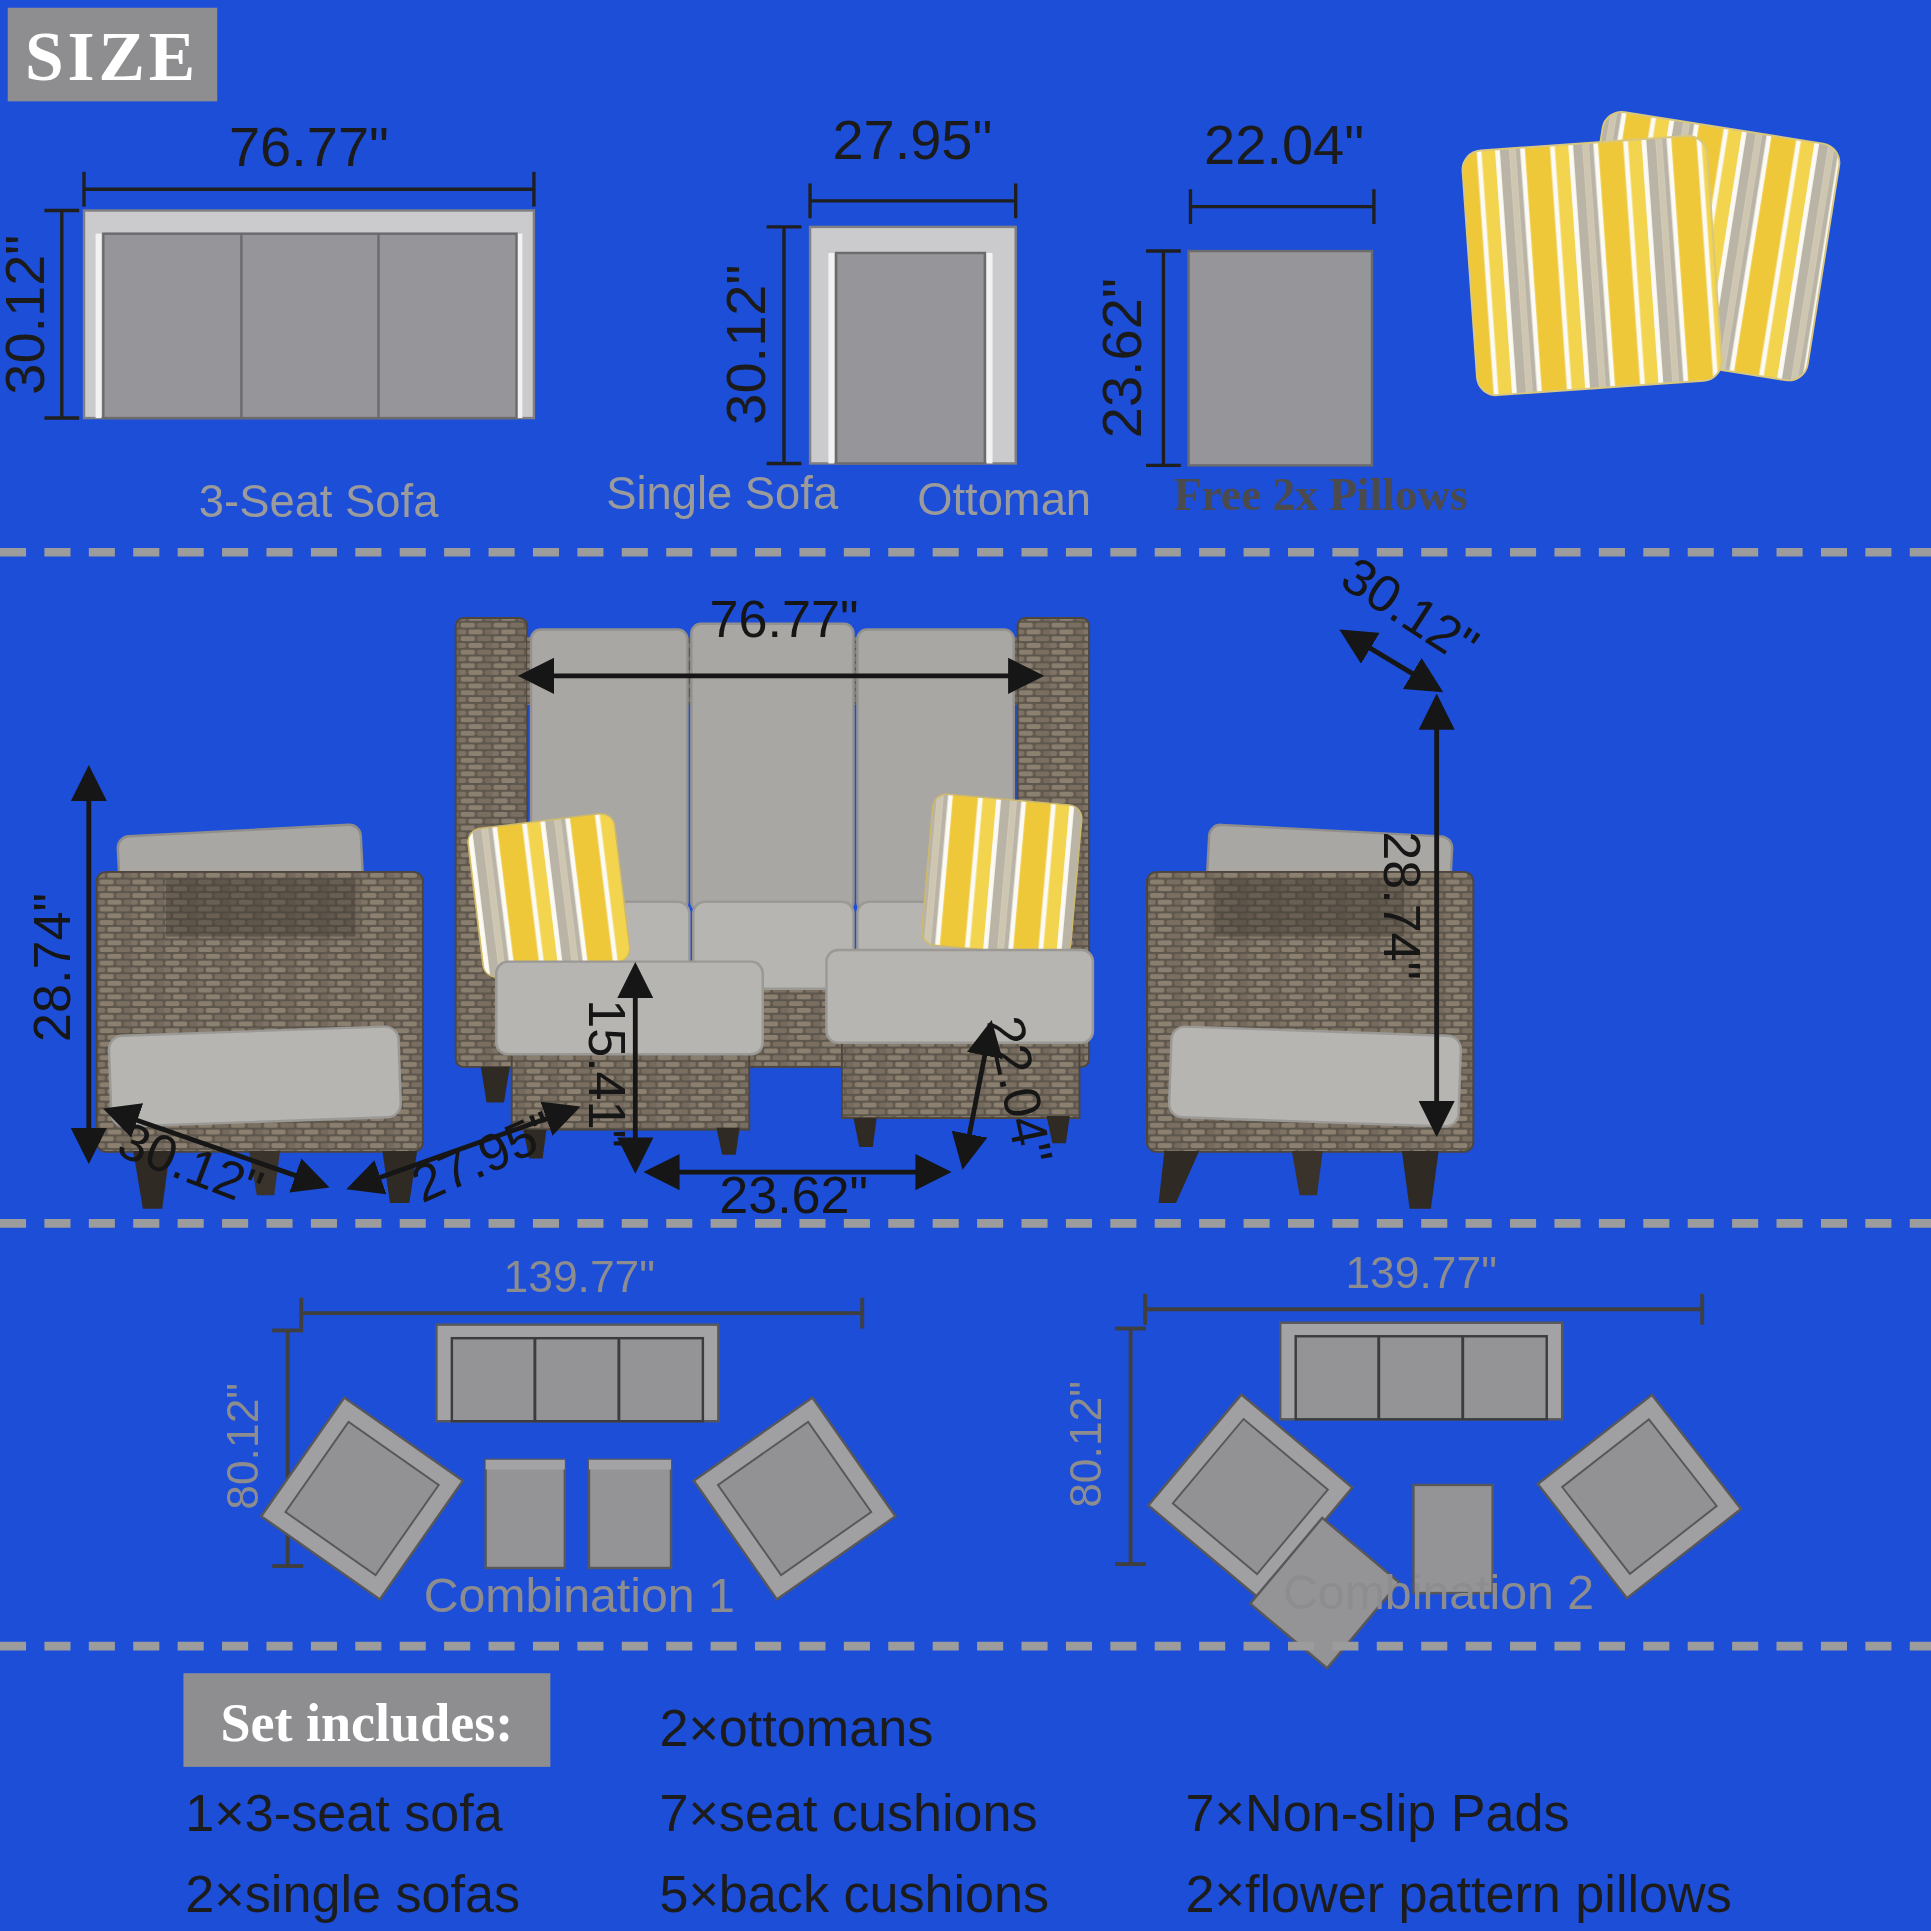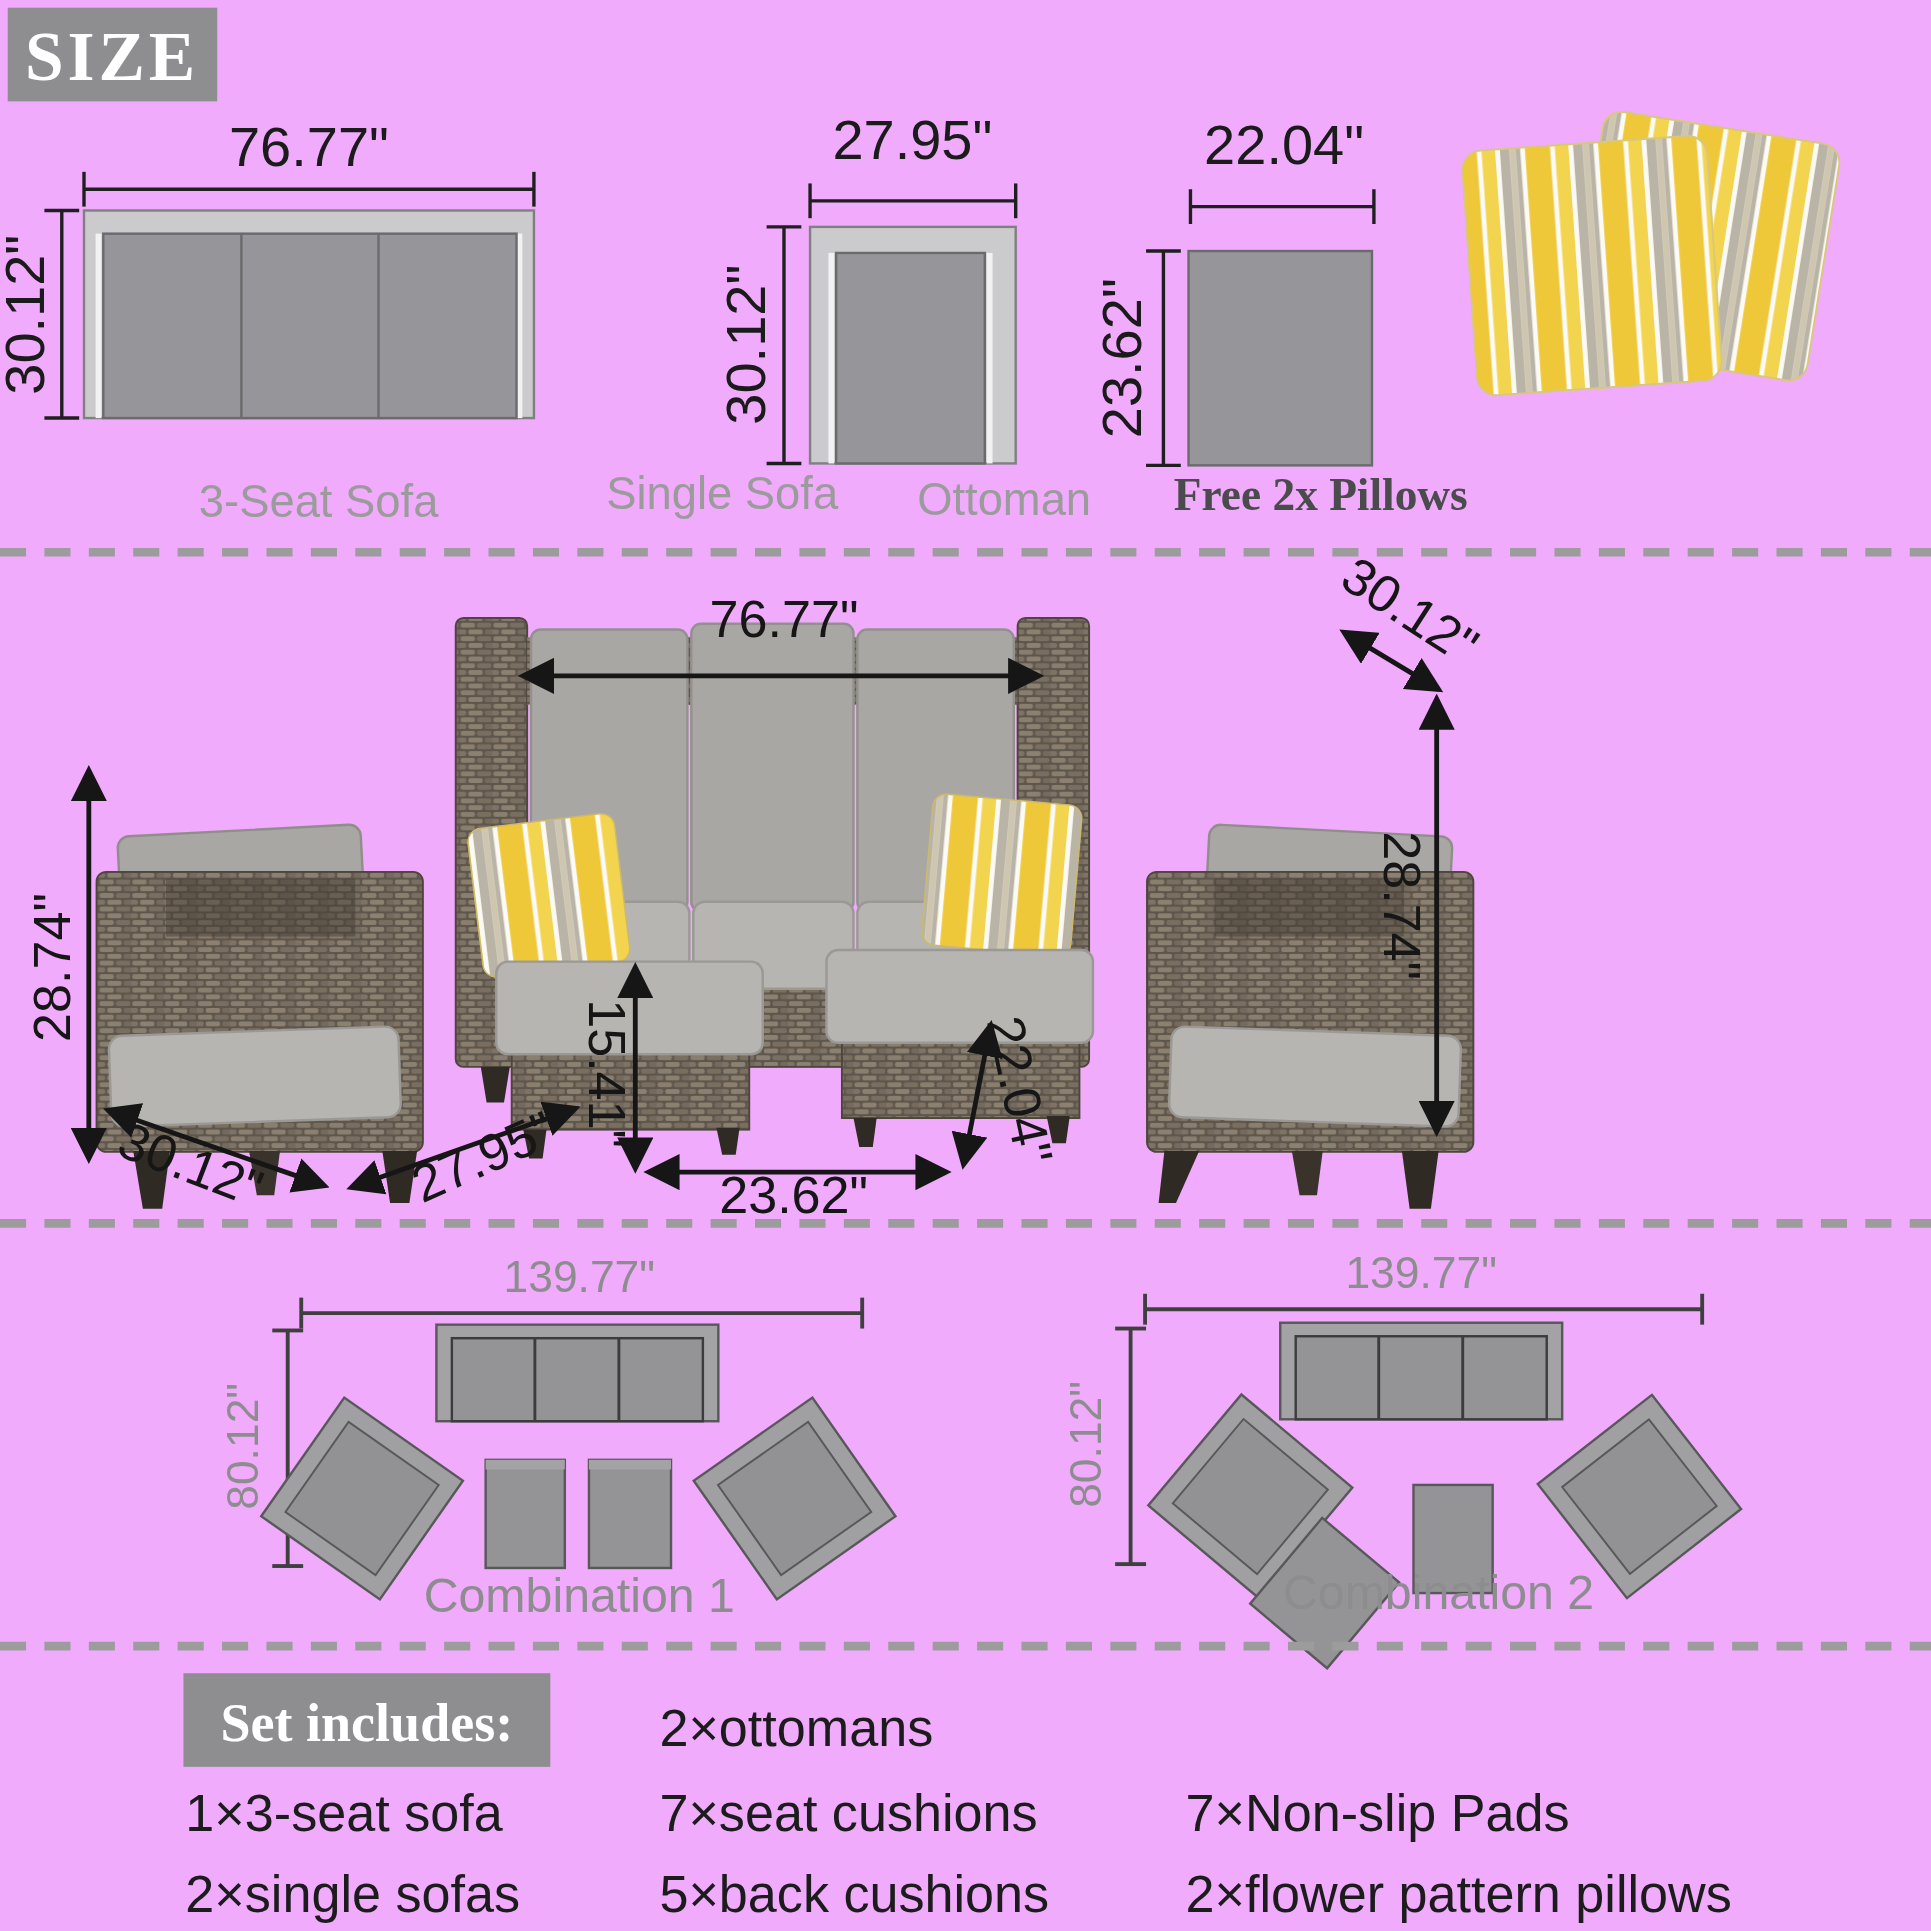"SIZE" .stage { background: #f0abfc -> #1d4ed8 }
